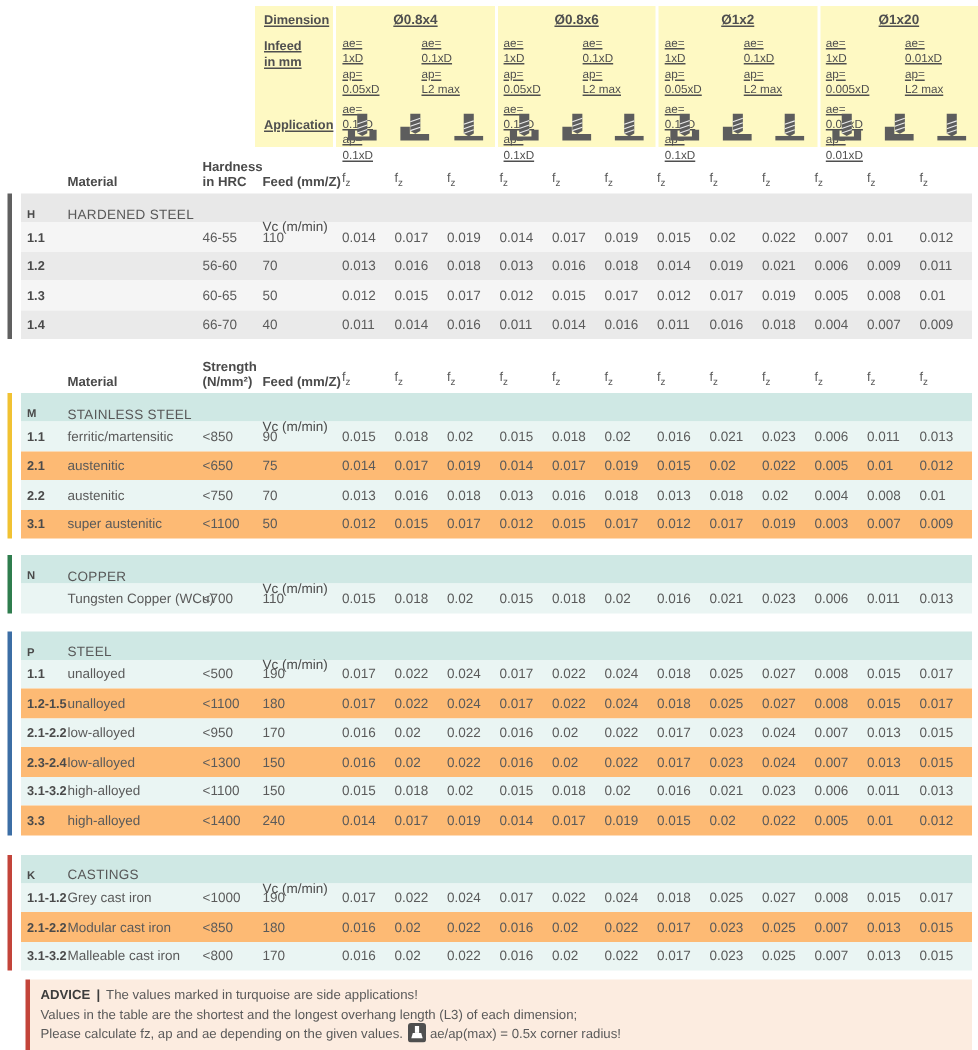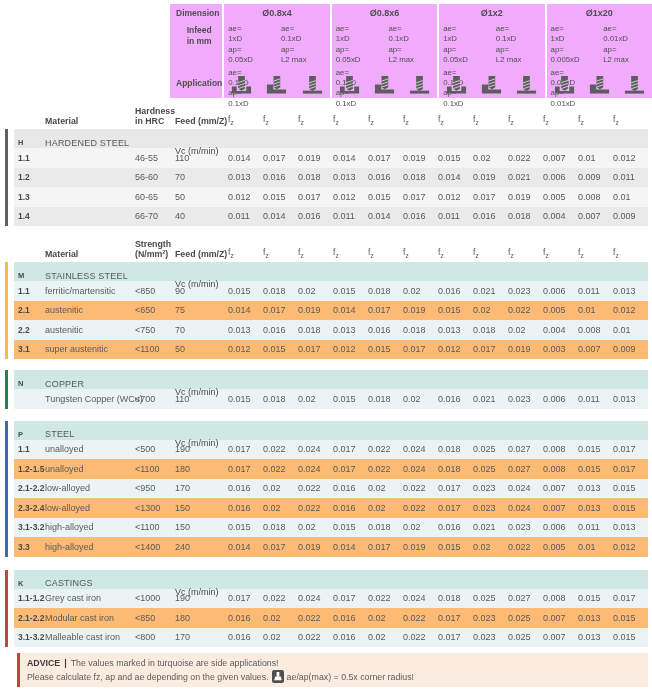"Dimension" .hcell { background: #f0abfc -> #fef9c3; text-decoration: none -> underline }
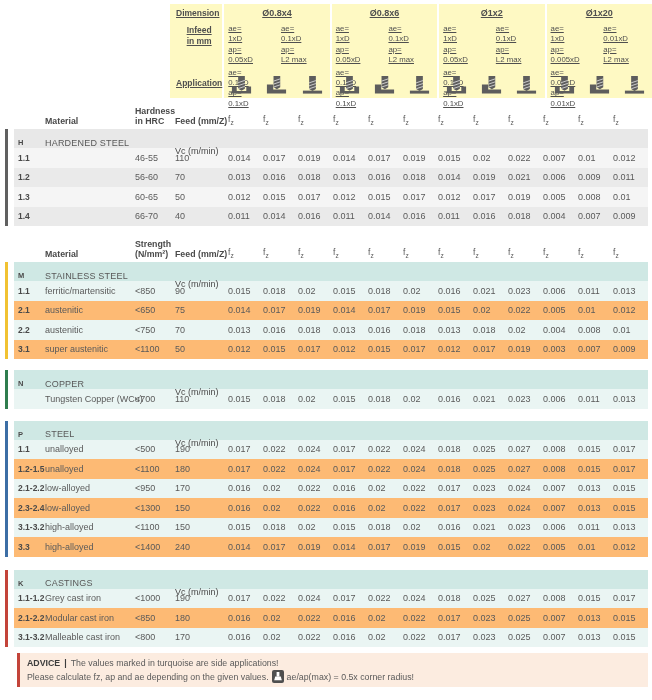"Infeed" .hl2 { text-align: center -> none }
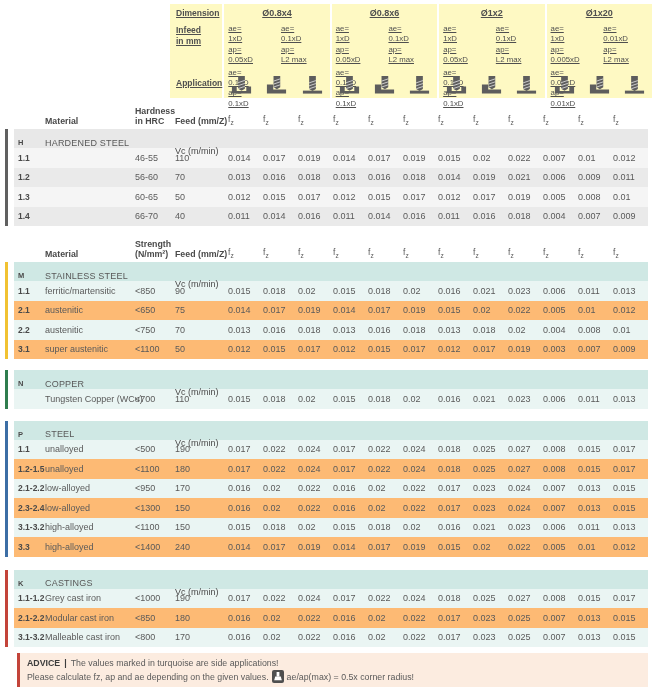"Values in the table are" div.advline { html: none -> <div>Values in the table are the shortest and the longest overhang length (L3) of each dimension;</div> }
